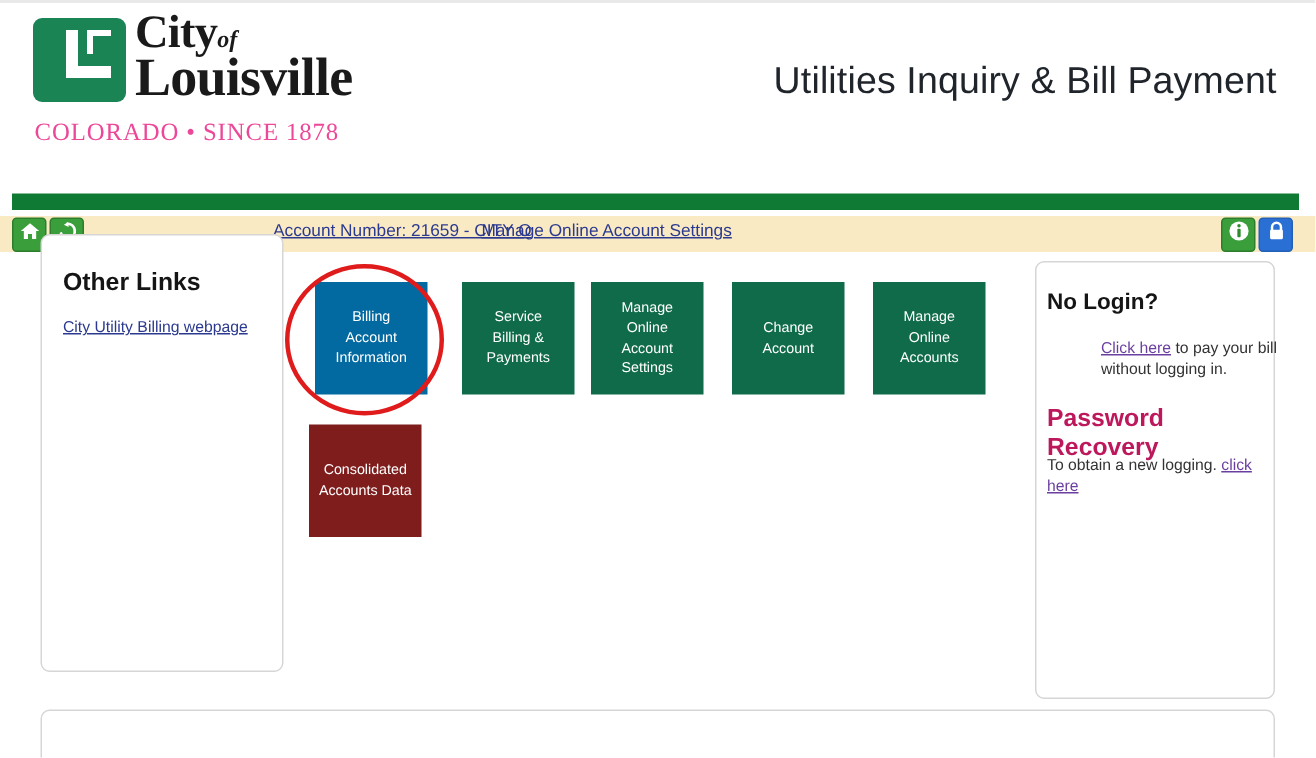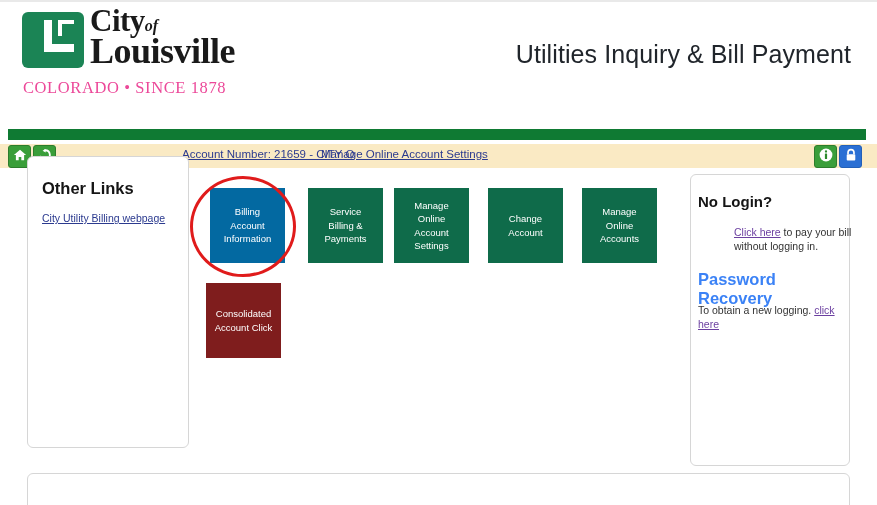"Password Recovery" #password-recovery-title { color: #3b82f6 -> #be185d }
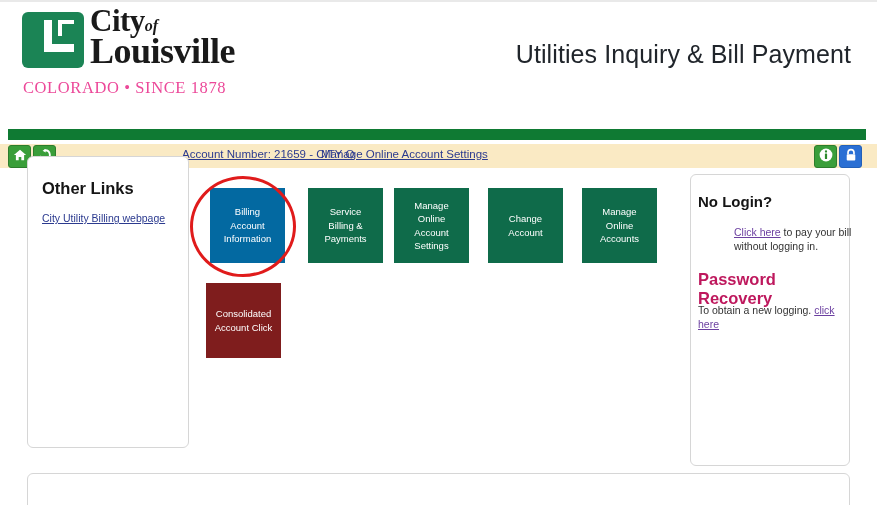"Account Click" span { text: Account Click -> Accounts Data }
